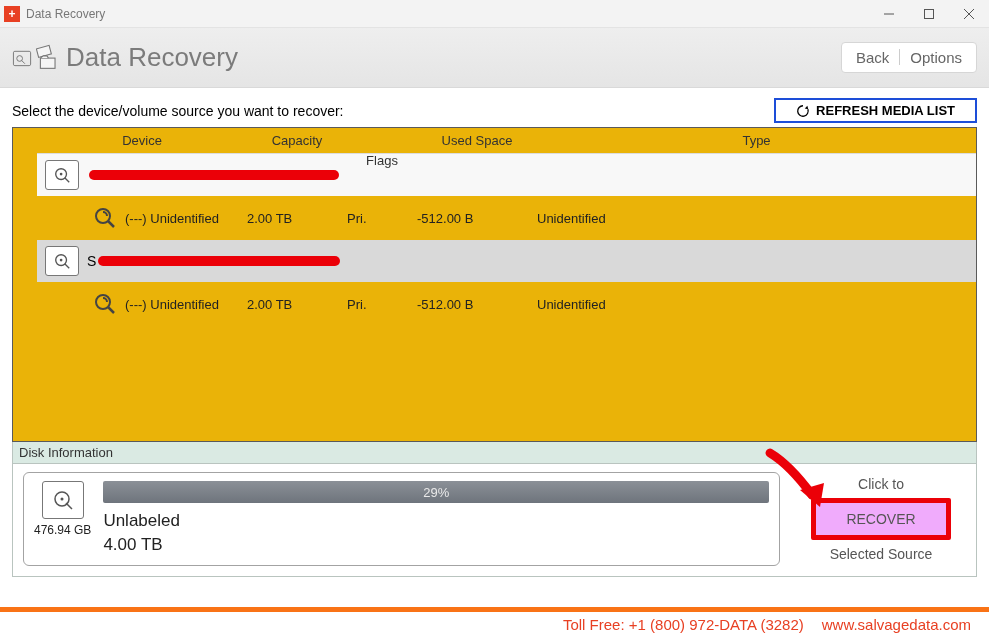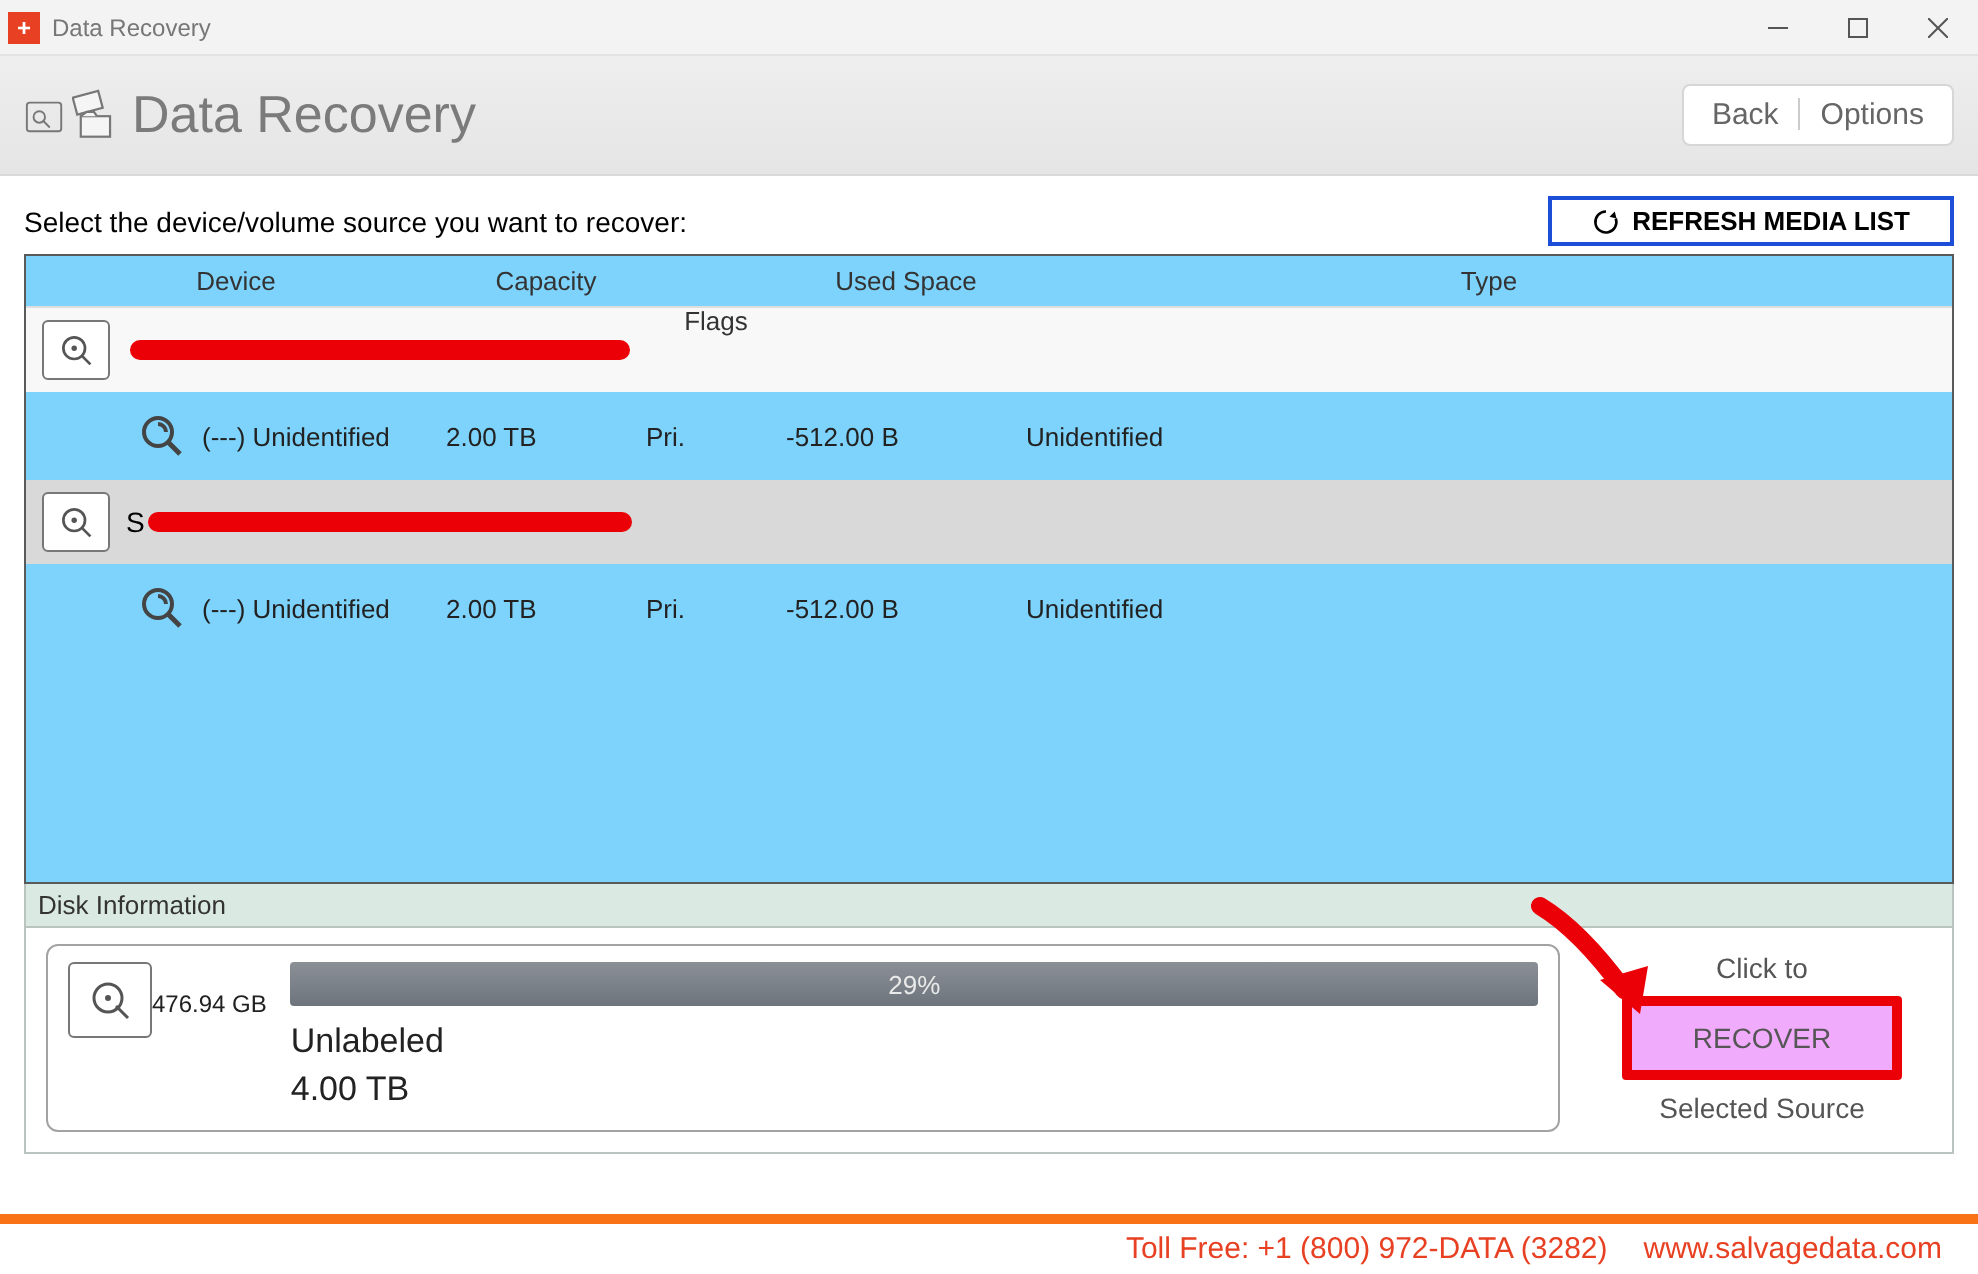"Device" .table { background: #7dd3fc -> #eab308; padding-left: none -> 24px }
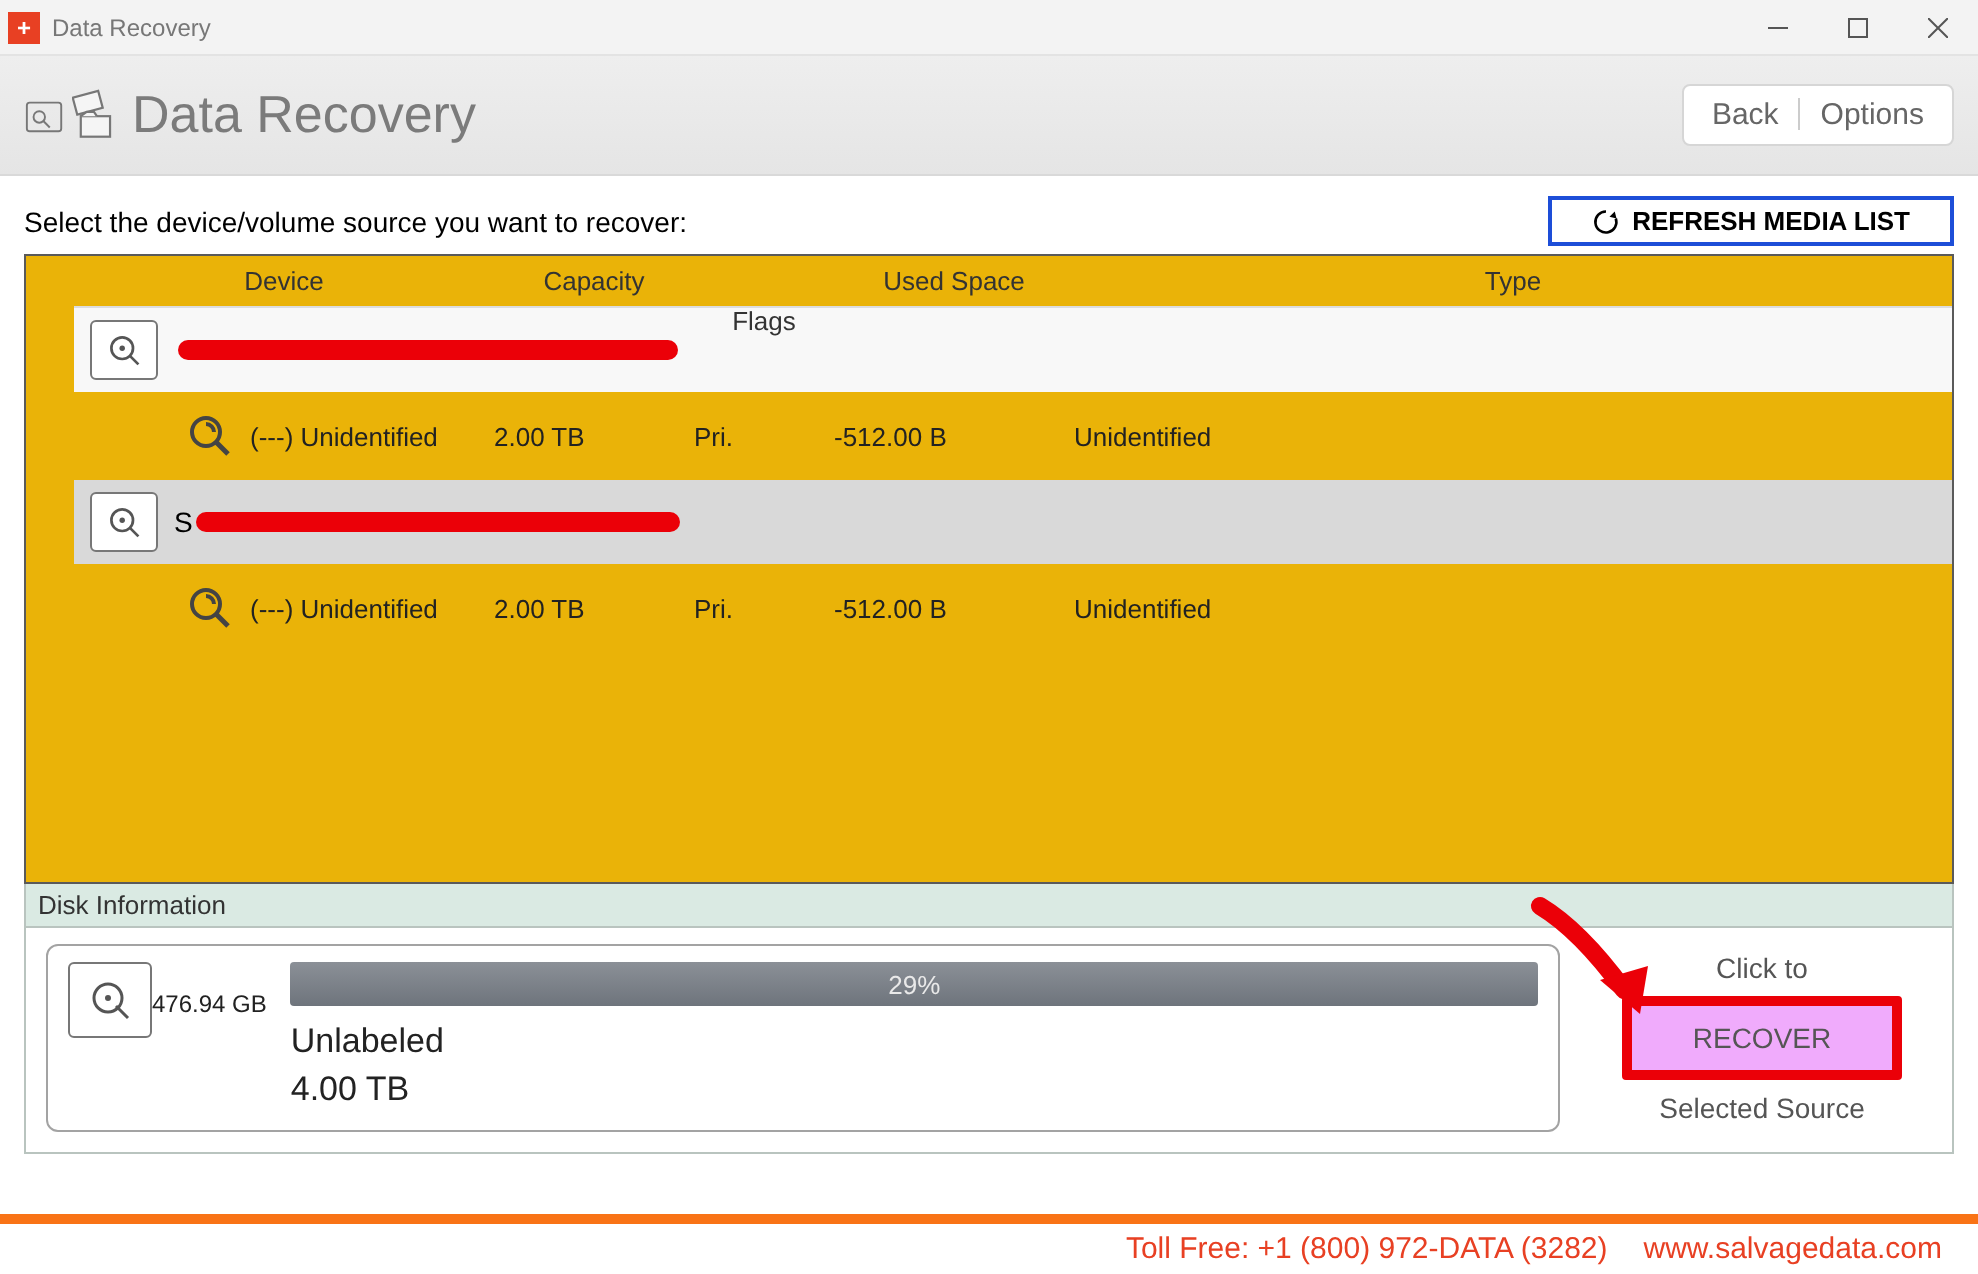"476.94 GB" .disk-left-wrap { flex-direction: none -> column }
